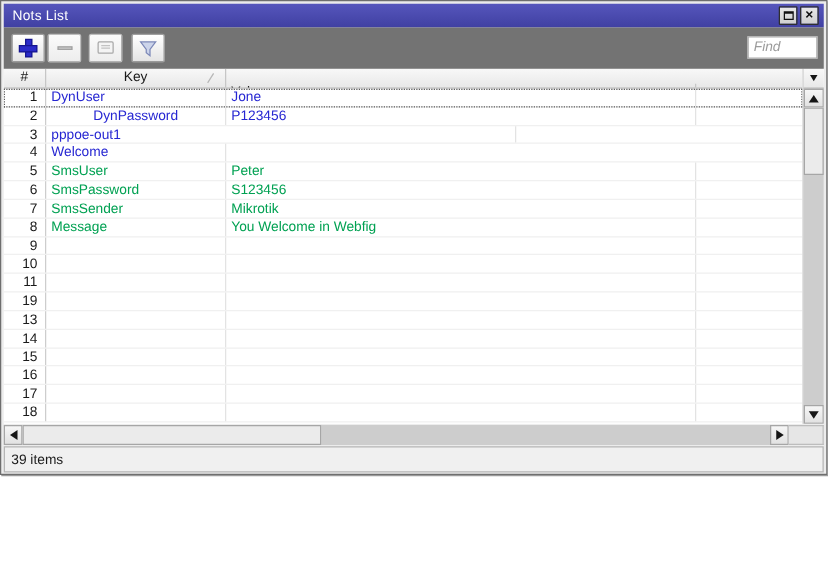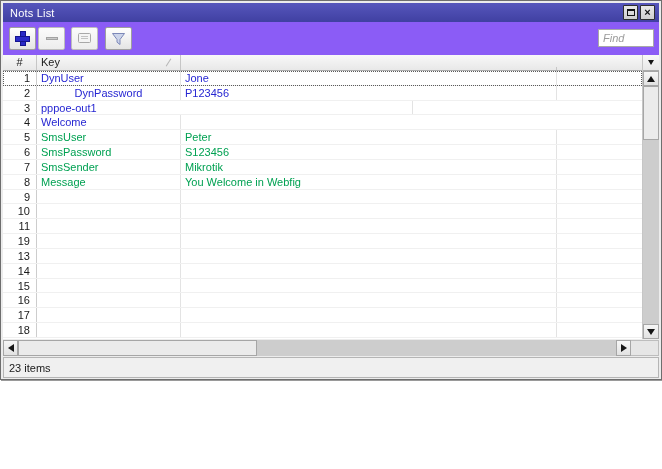"Find" .toolbar { background: #8b5cf6 -> #737373 }
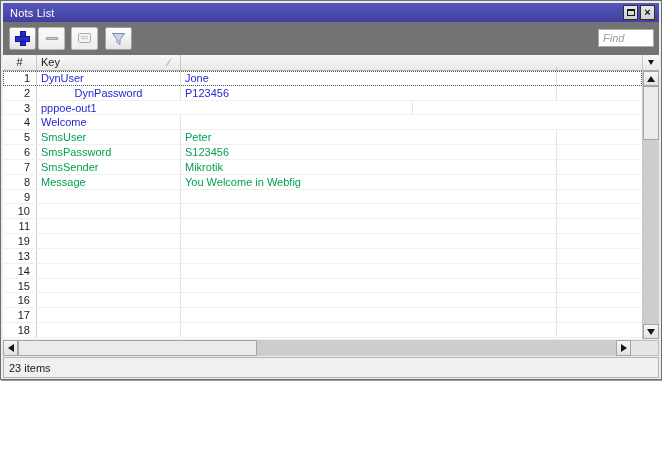"Key" .hc1 { text-align: none -> center }
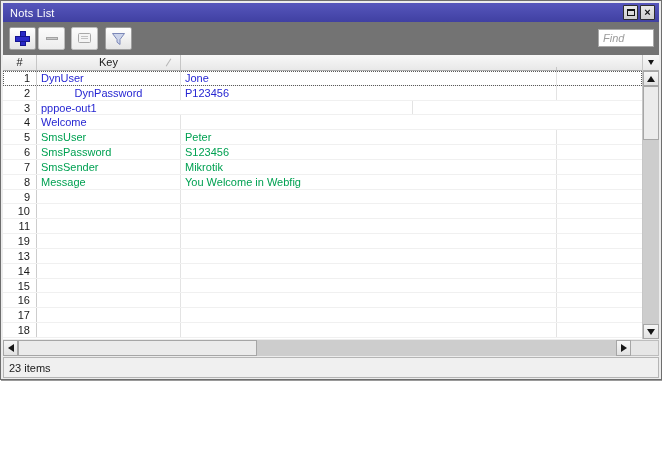"23 items" span { text: 23 -> 39 }
